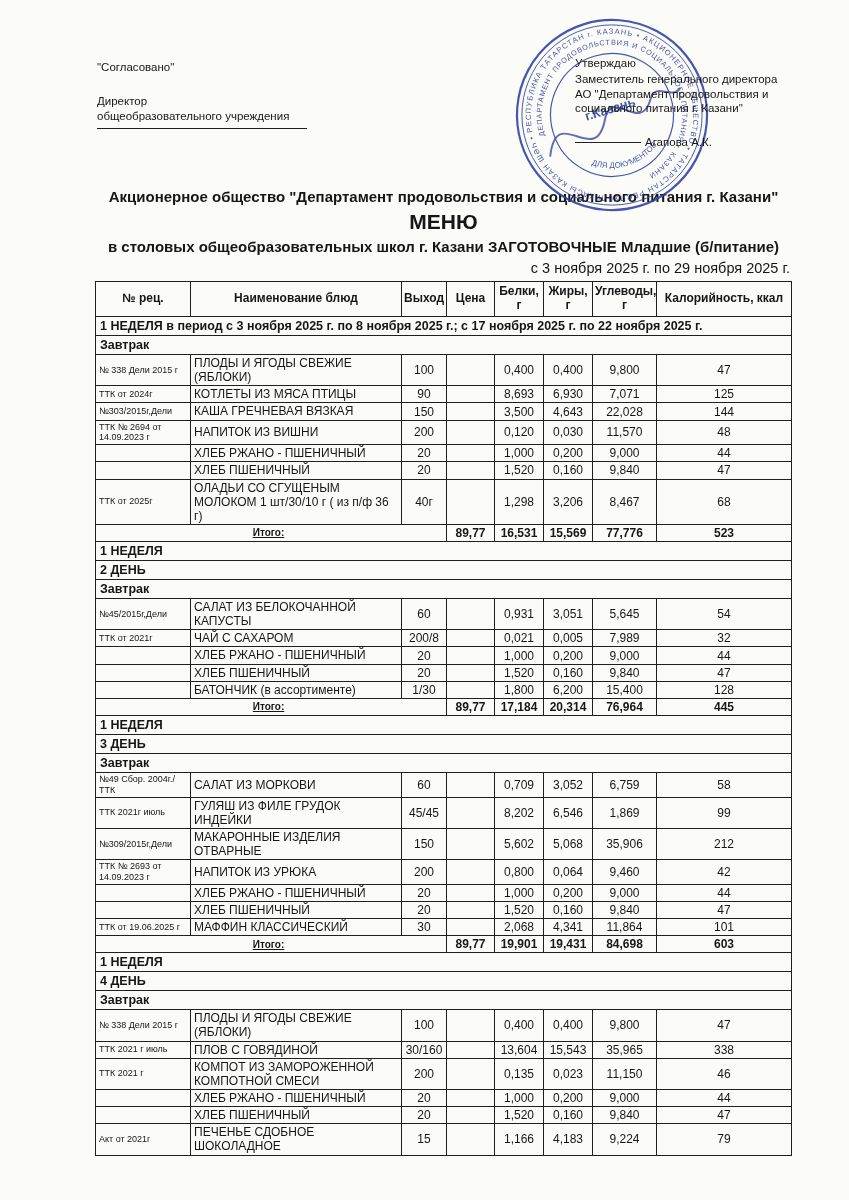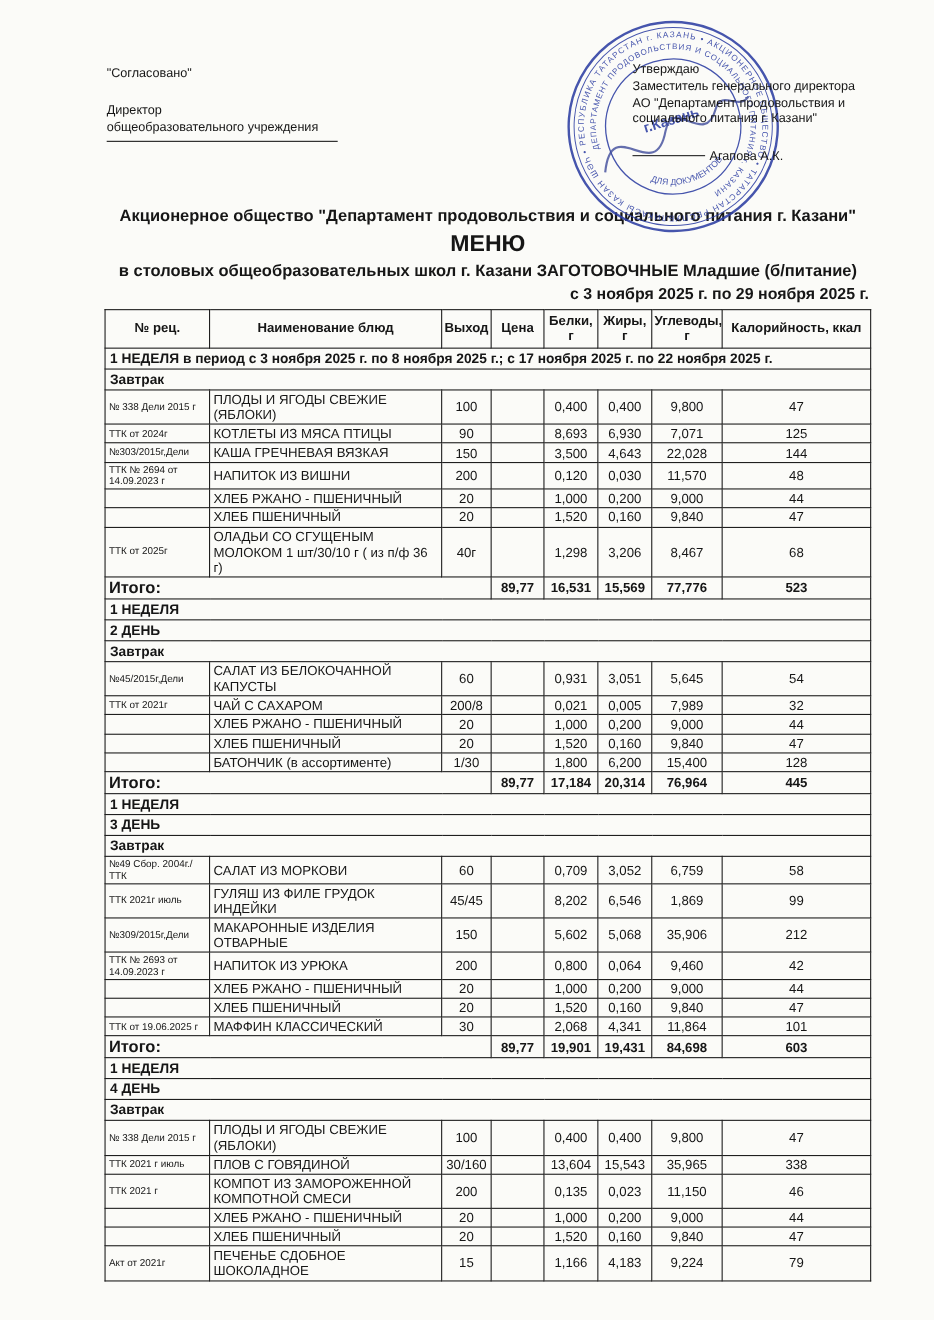"с 3 ноября 2025 г." .date-line { font-weight: bold -> normal }
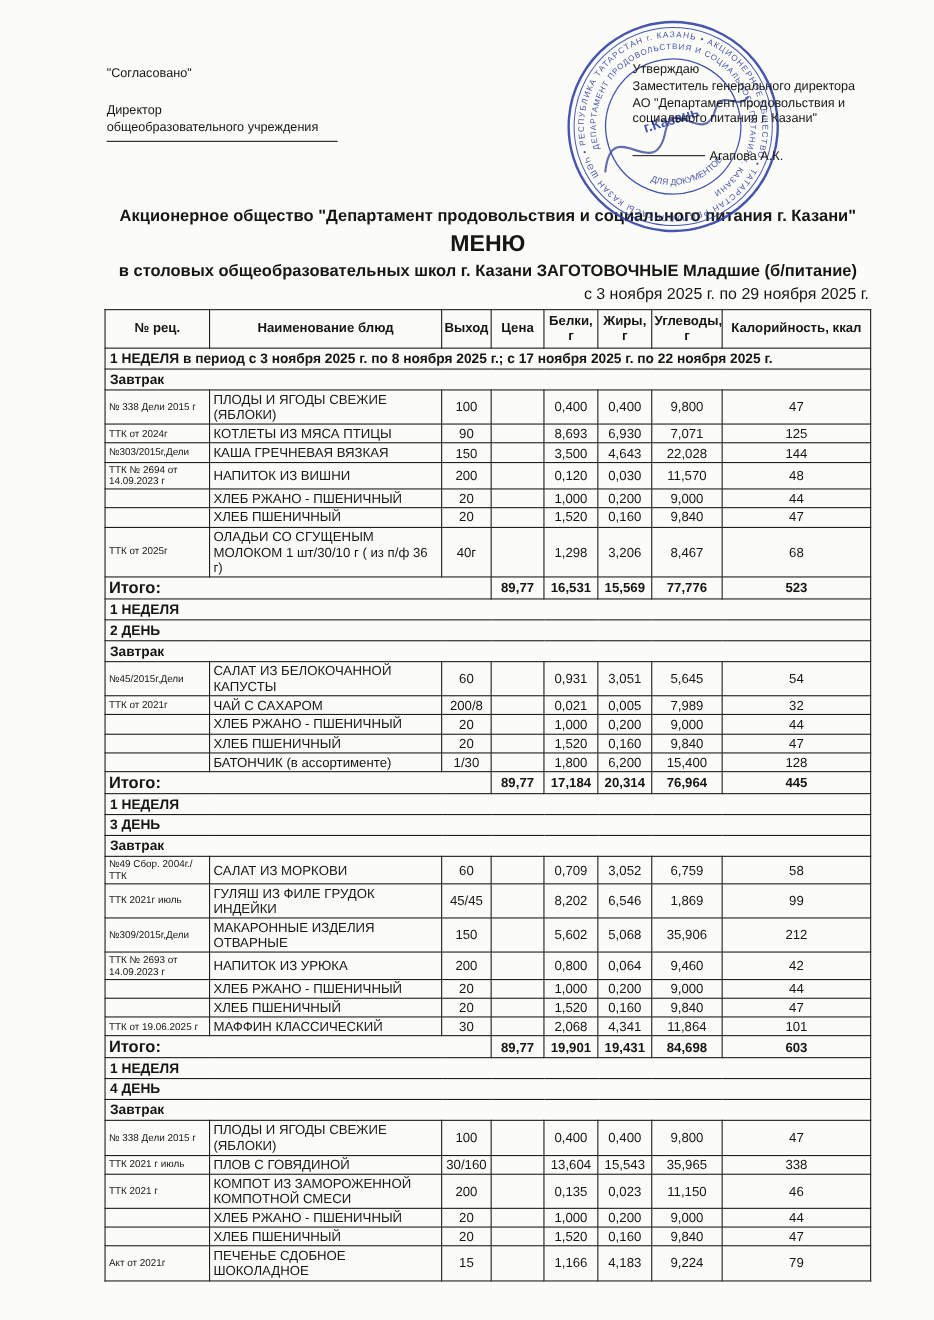"Итого:" td.total-label { font-size: 15px -> 10px; text-align: left -> center; text-decoration: none -> underline }
